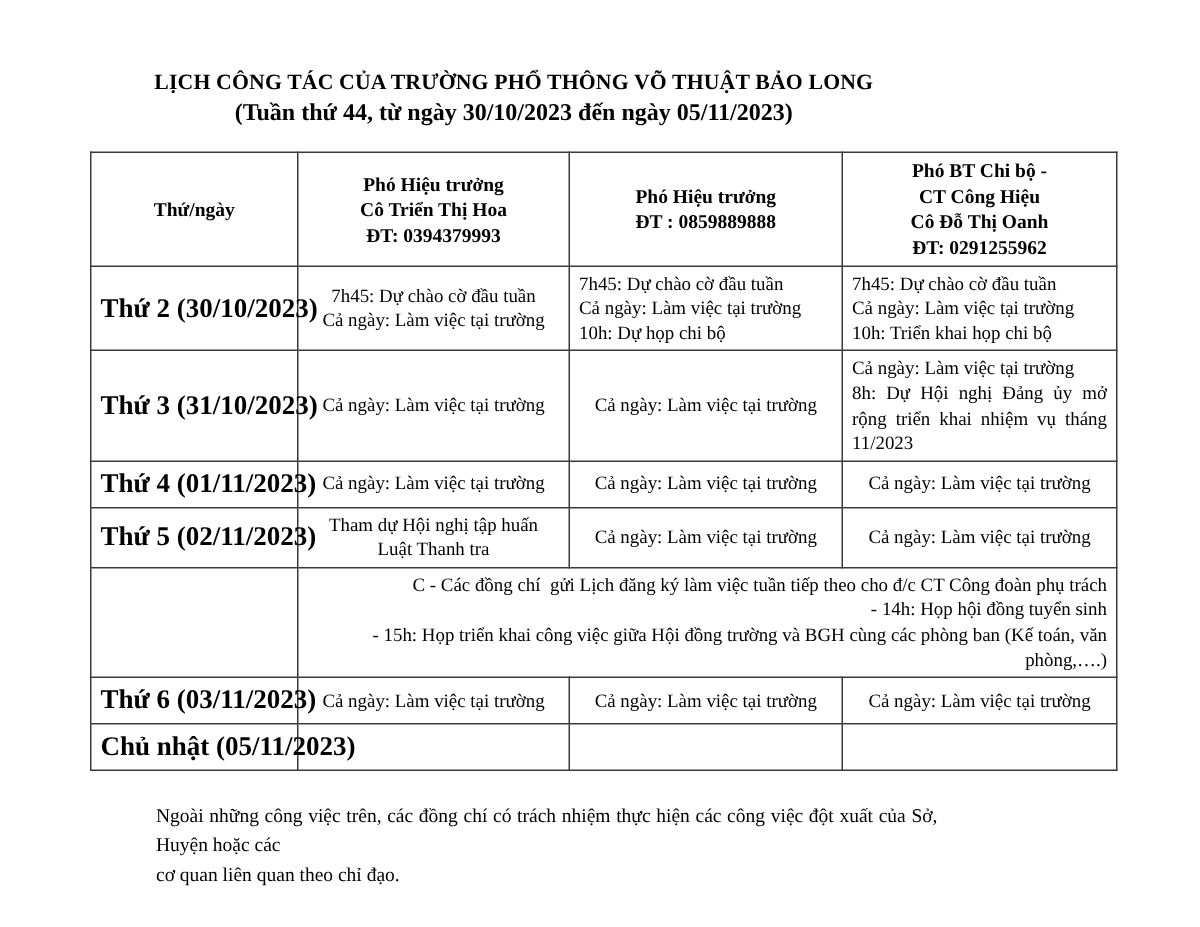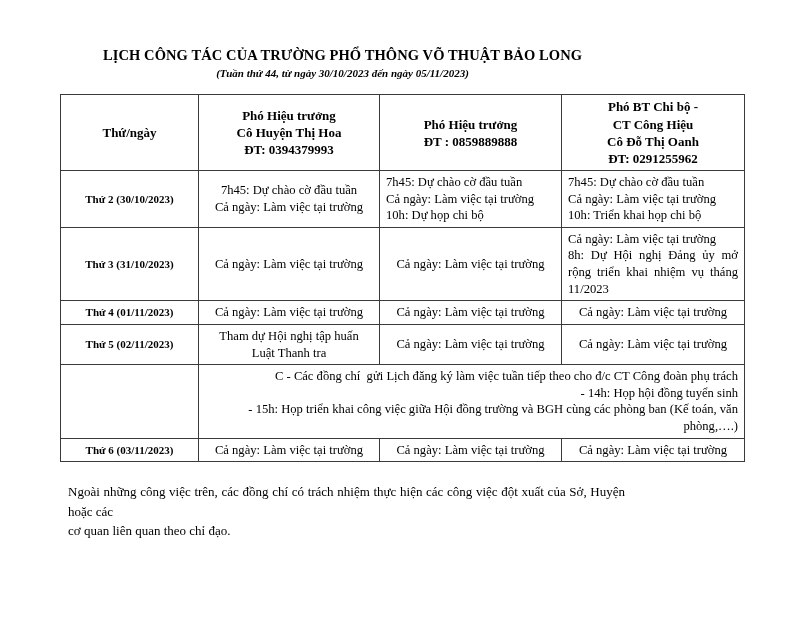"(Tuần thứ 44, từ ngày" .doc-subtitle { font-size: 11px -> 16px; font-style: italic -> none }
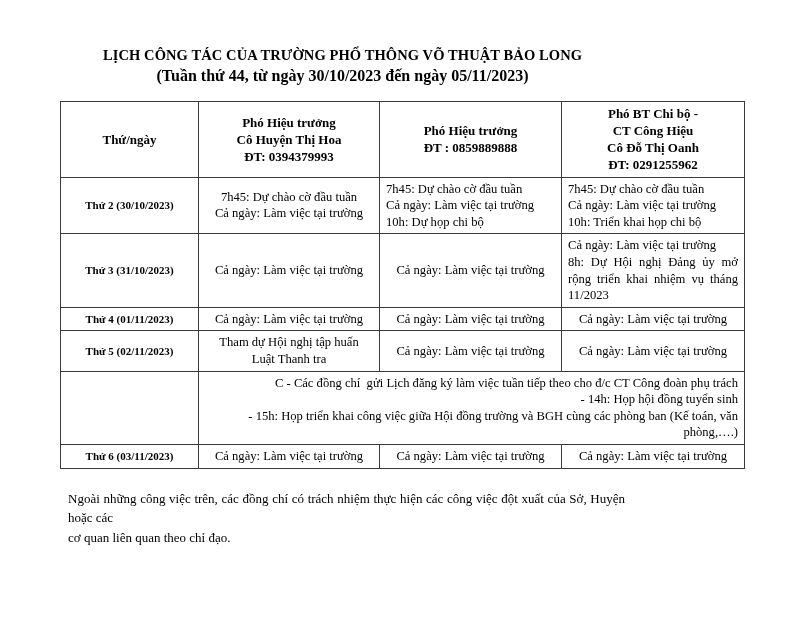"Cô Huyện Thị Hoa" div { text: Huyện -> Triển }
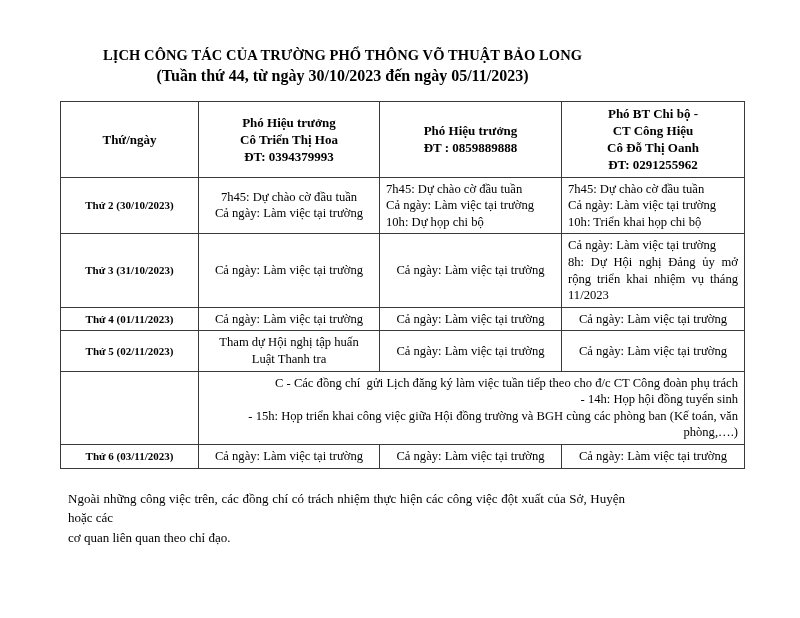"Thứ 2 (30/10/2023)" .day-cell { font-size: 11px -> 18px }
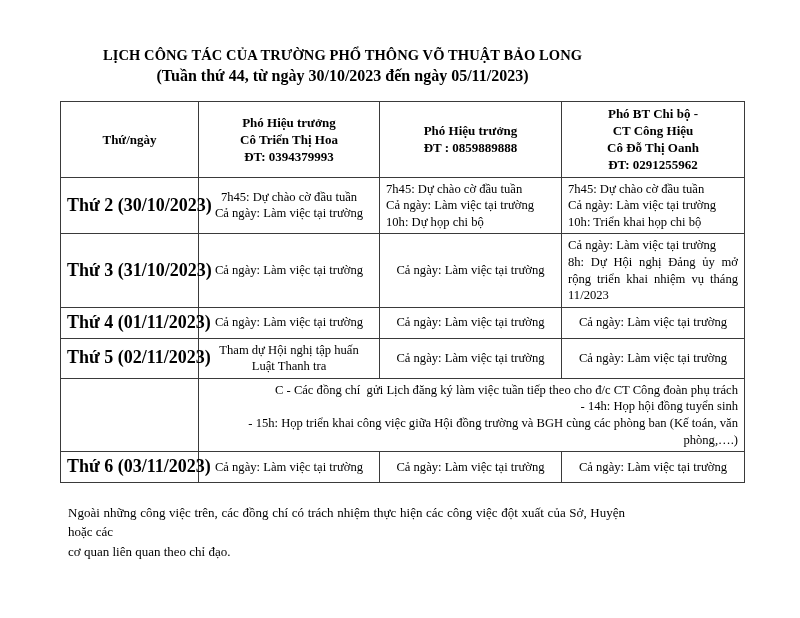"Chủ nhật (05/11/2023)" tr { html: none -> <tr> <td>Chủ nhật (05/11/2023)</td> <td></td> <td></td> <td></td> </tr> }
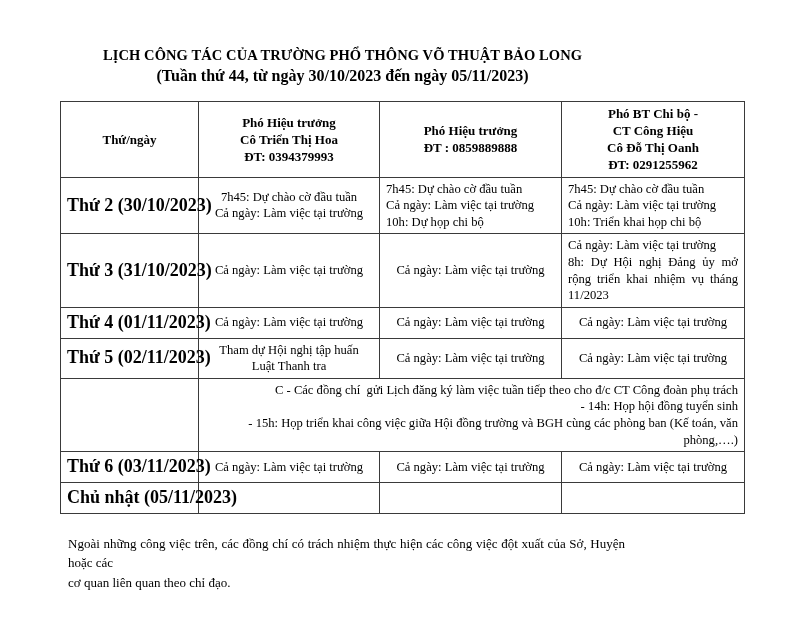"Ngoài những công việc trên," .footer-note .fl { margin-left: none -> 36px }
